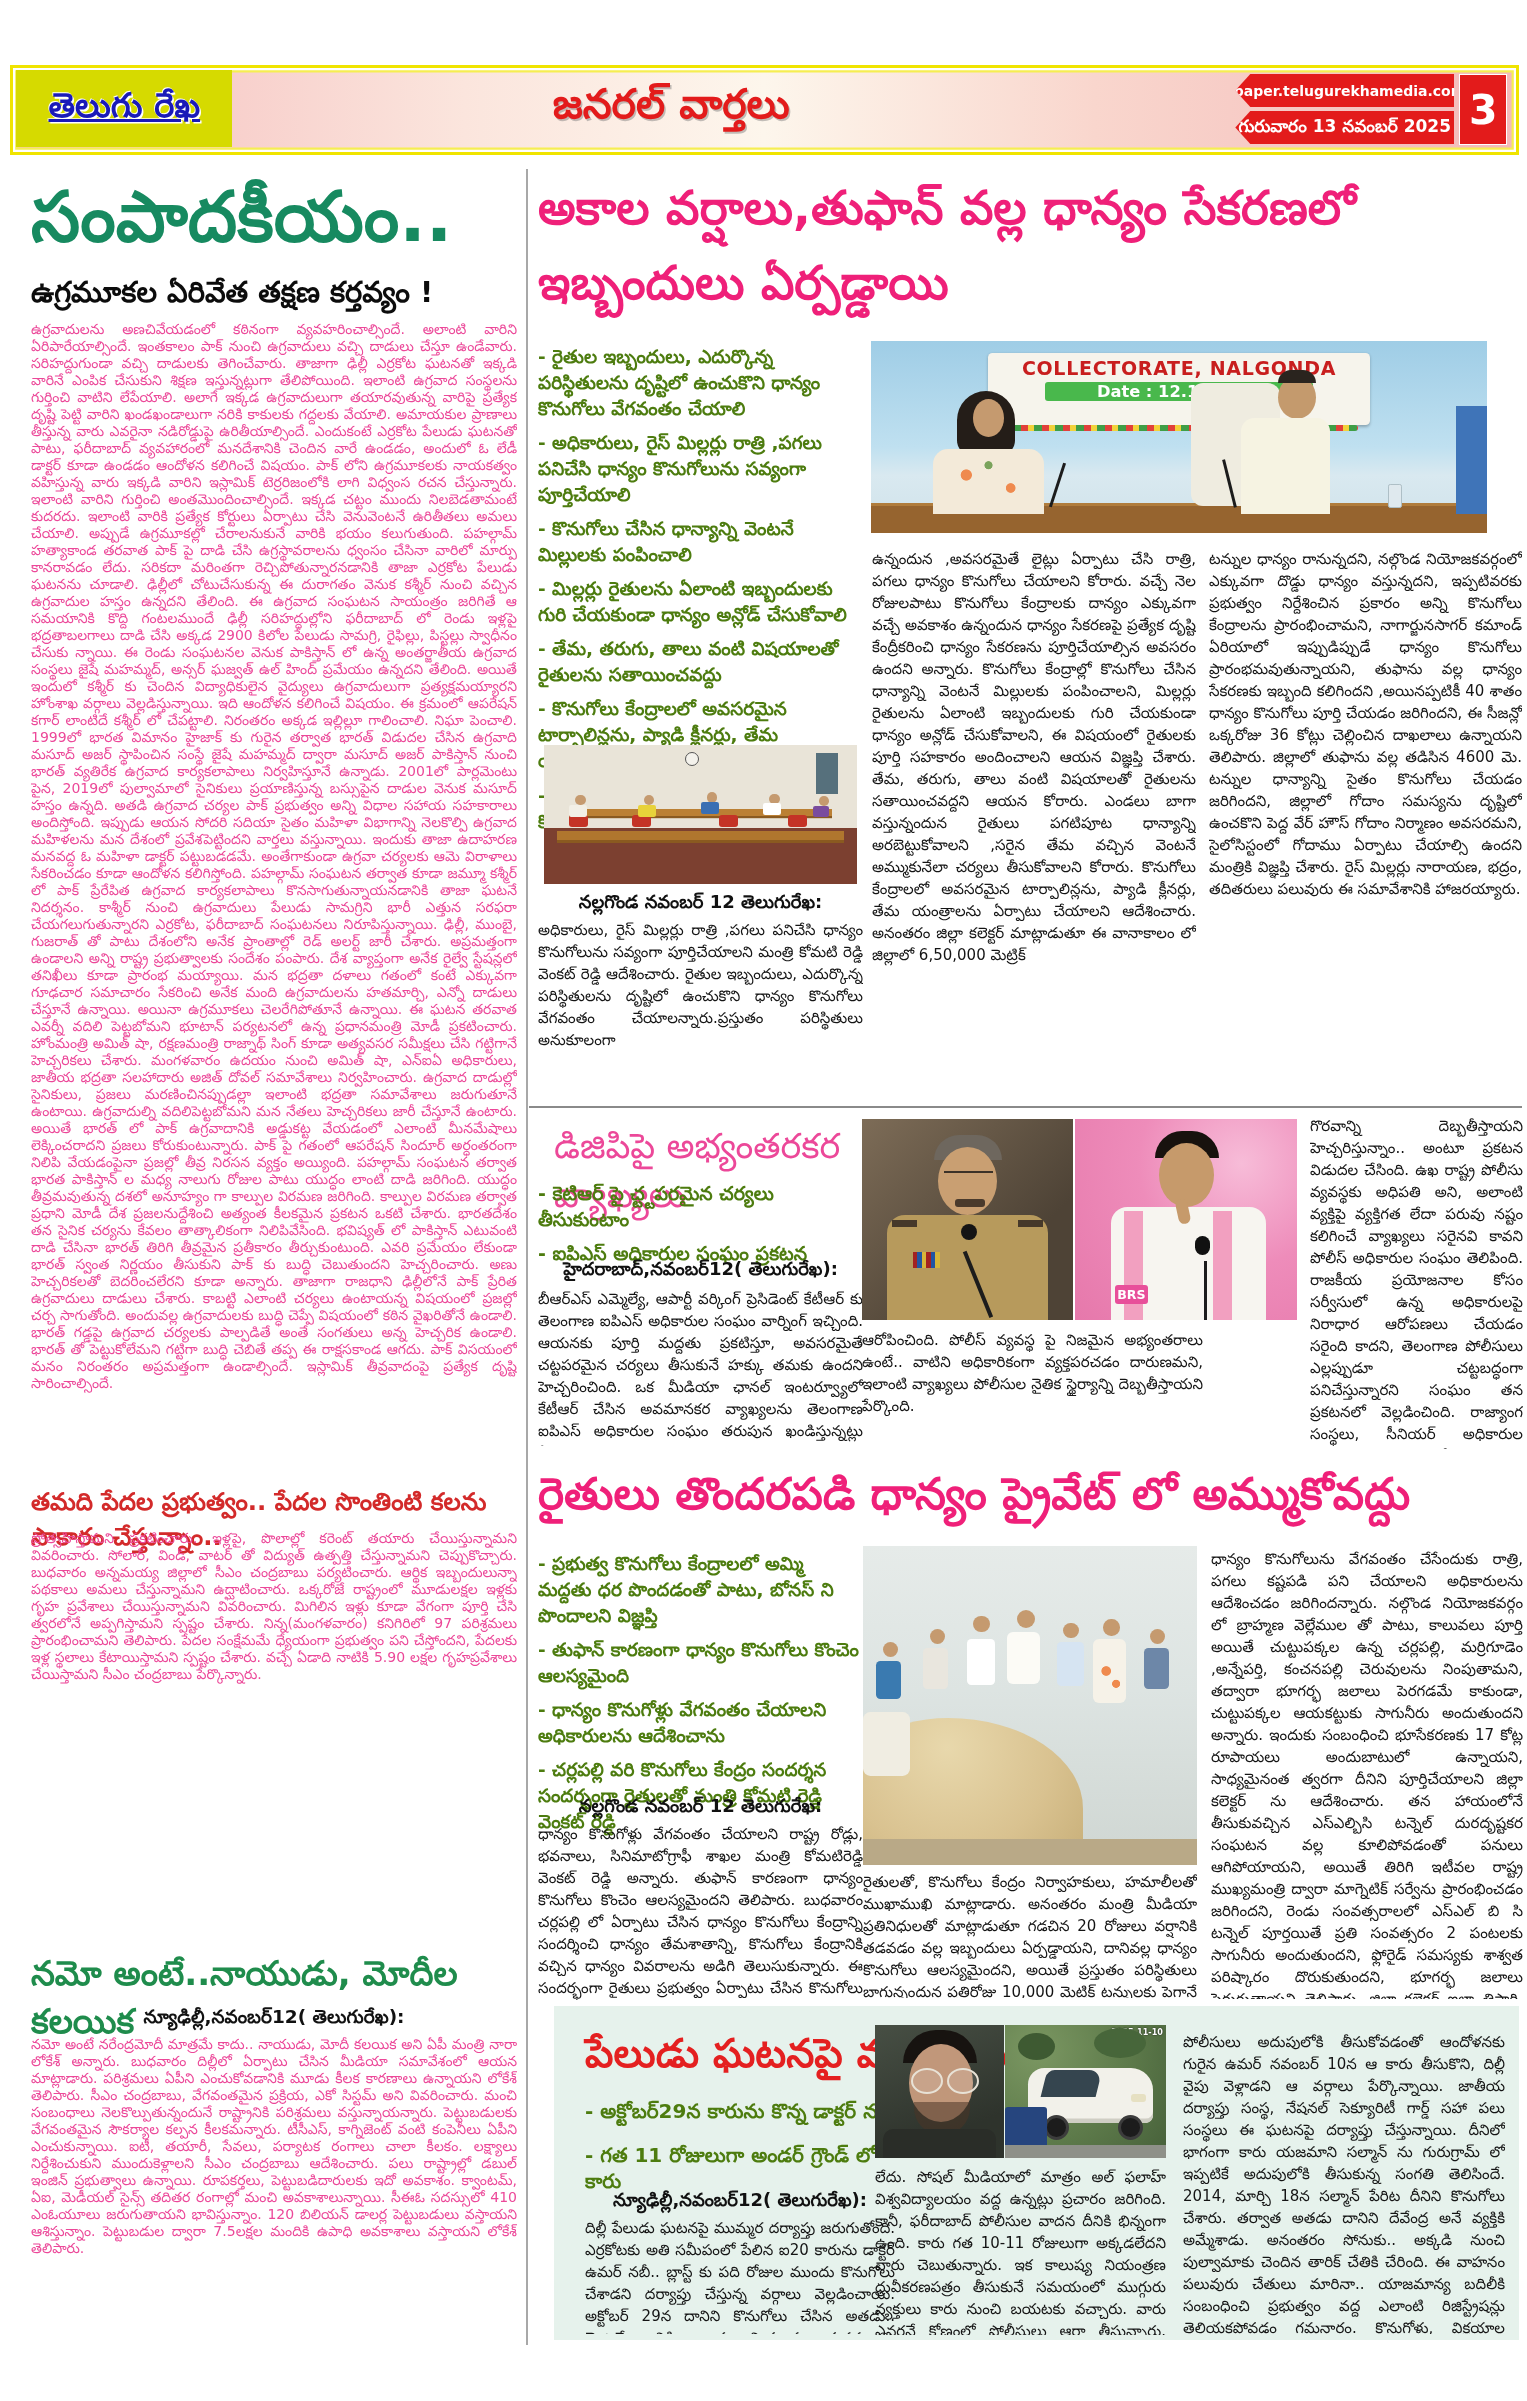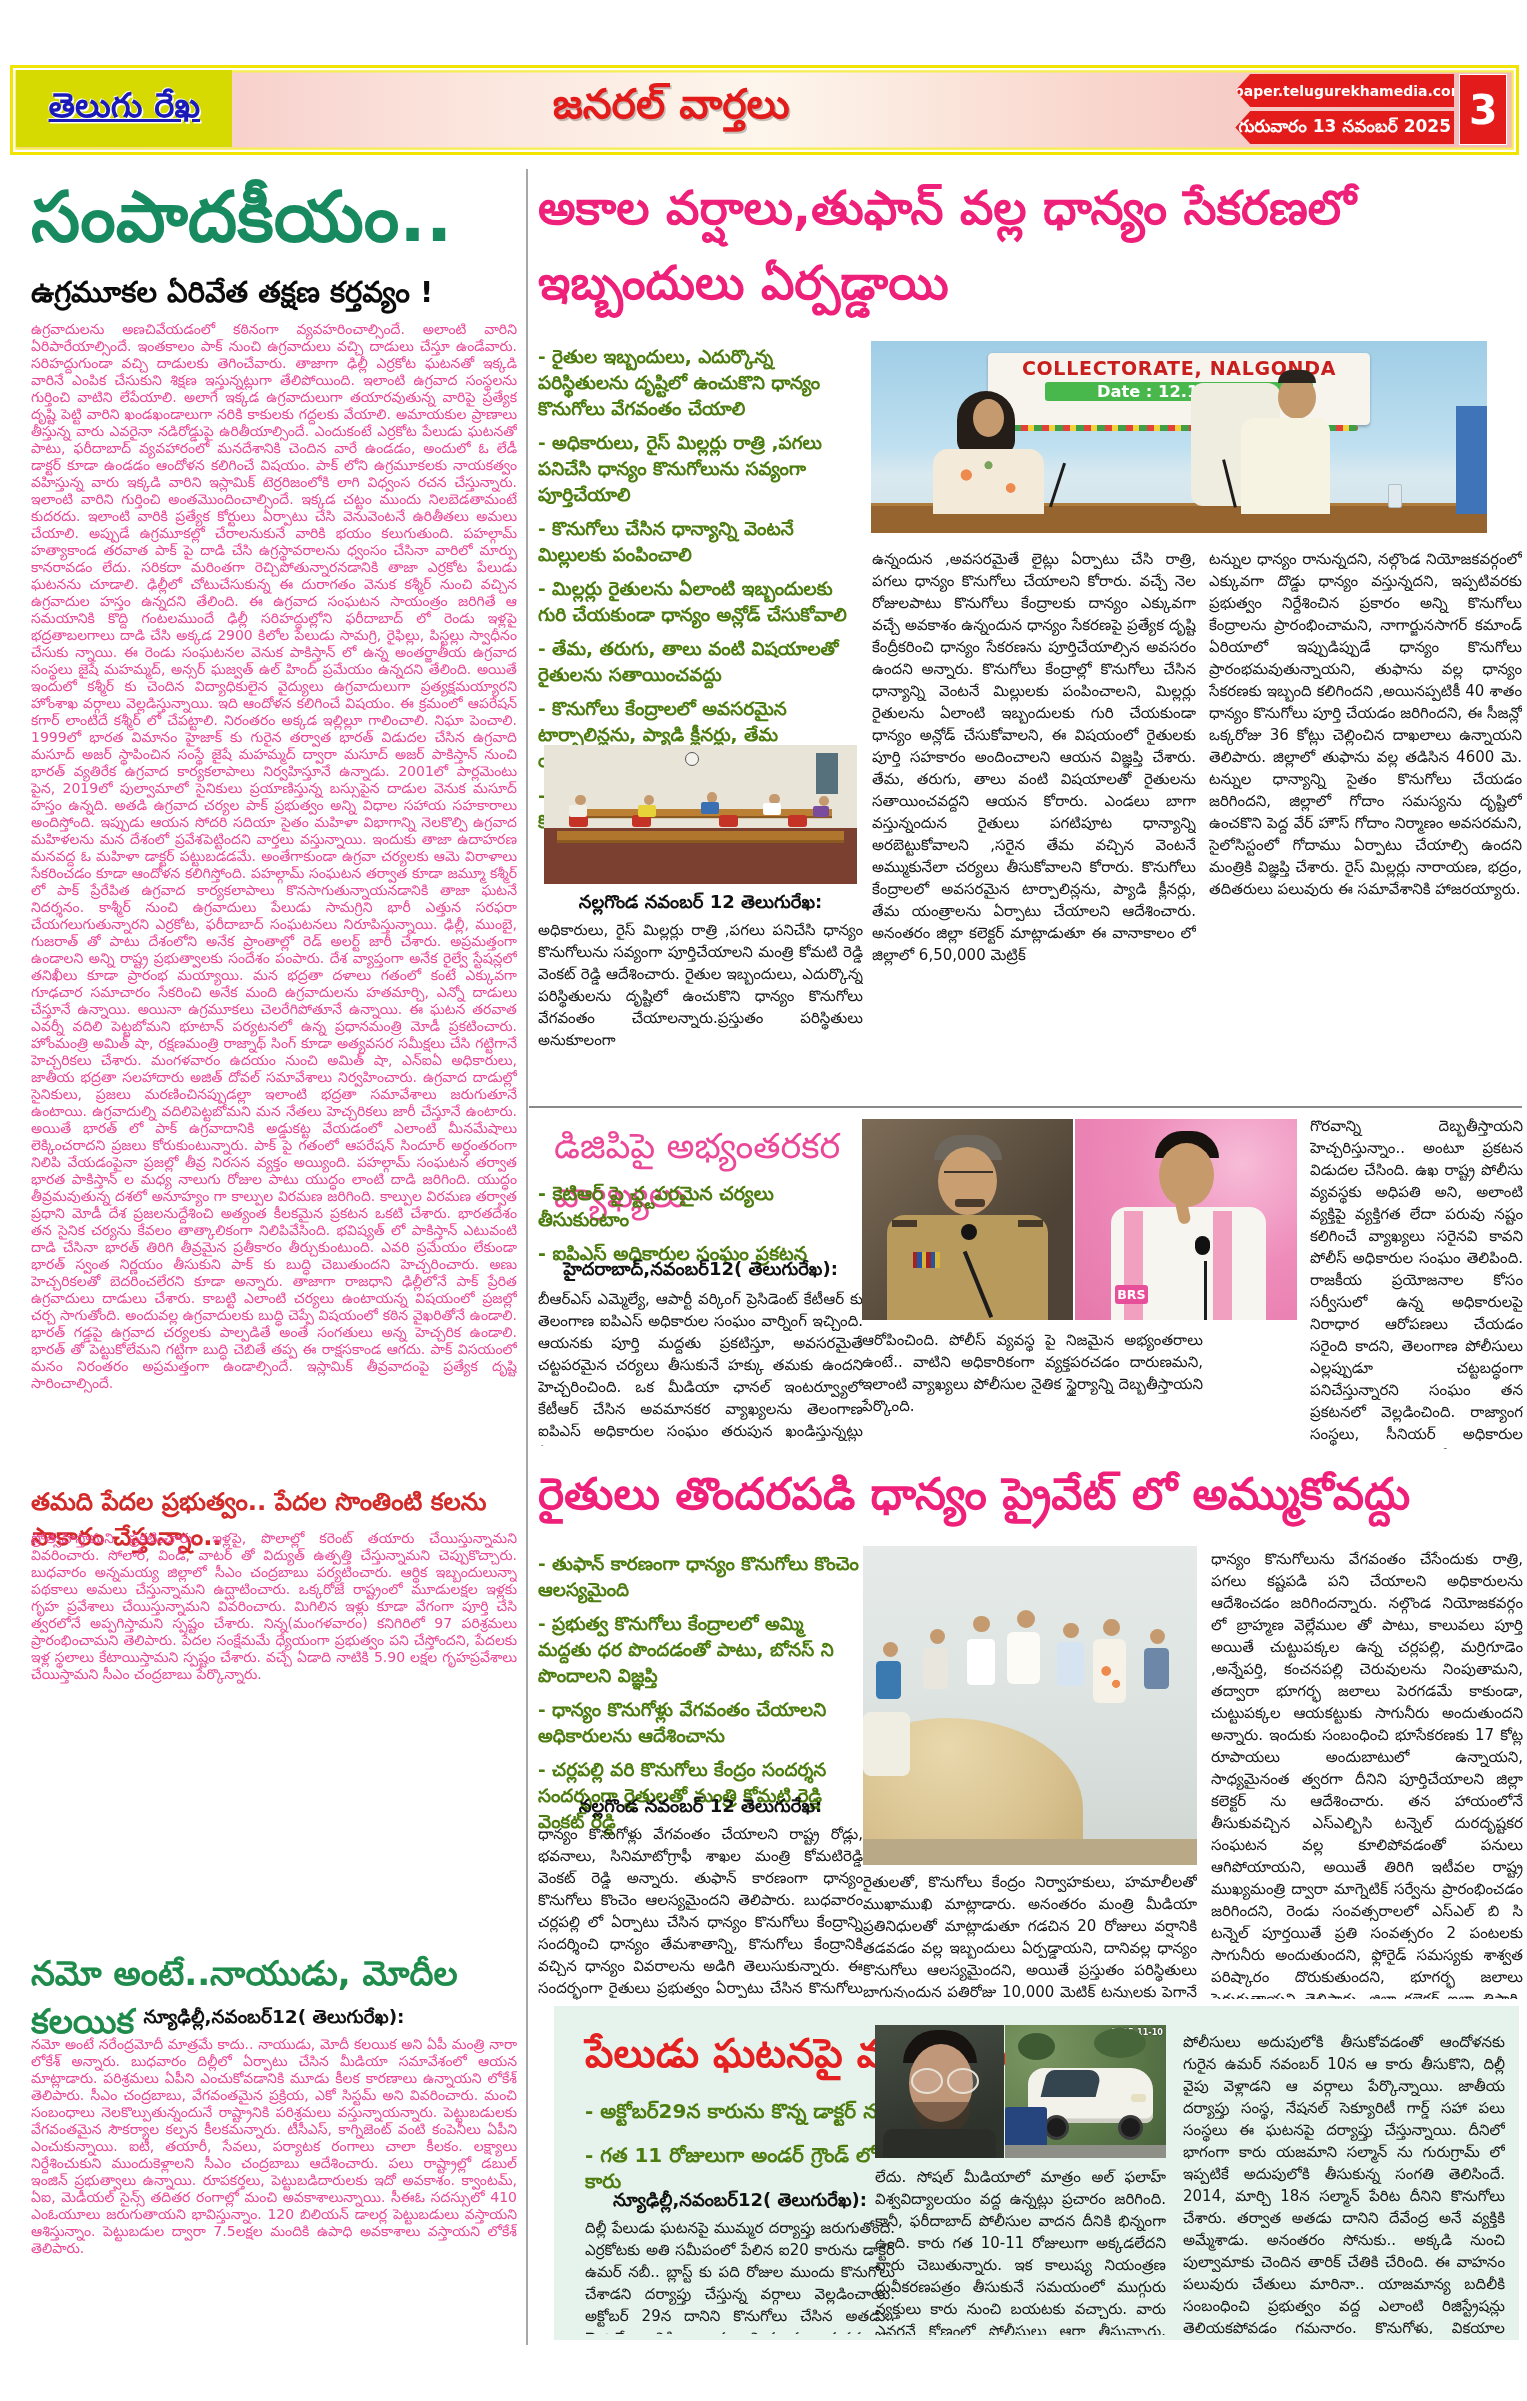"- తుఫాన్ కారణంగా ధాన్యం కొనుగోలు" div.bullet { order: before "- ప్రభుత్వ కొనుగోలు కేంద్రాలలో అమ్మి" -> after "- ప్రభుత్వ కొనుగోలు కేంద్రాలలో అమ్మి" }
